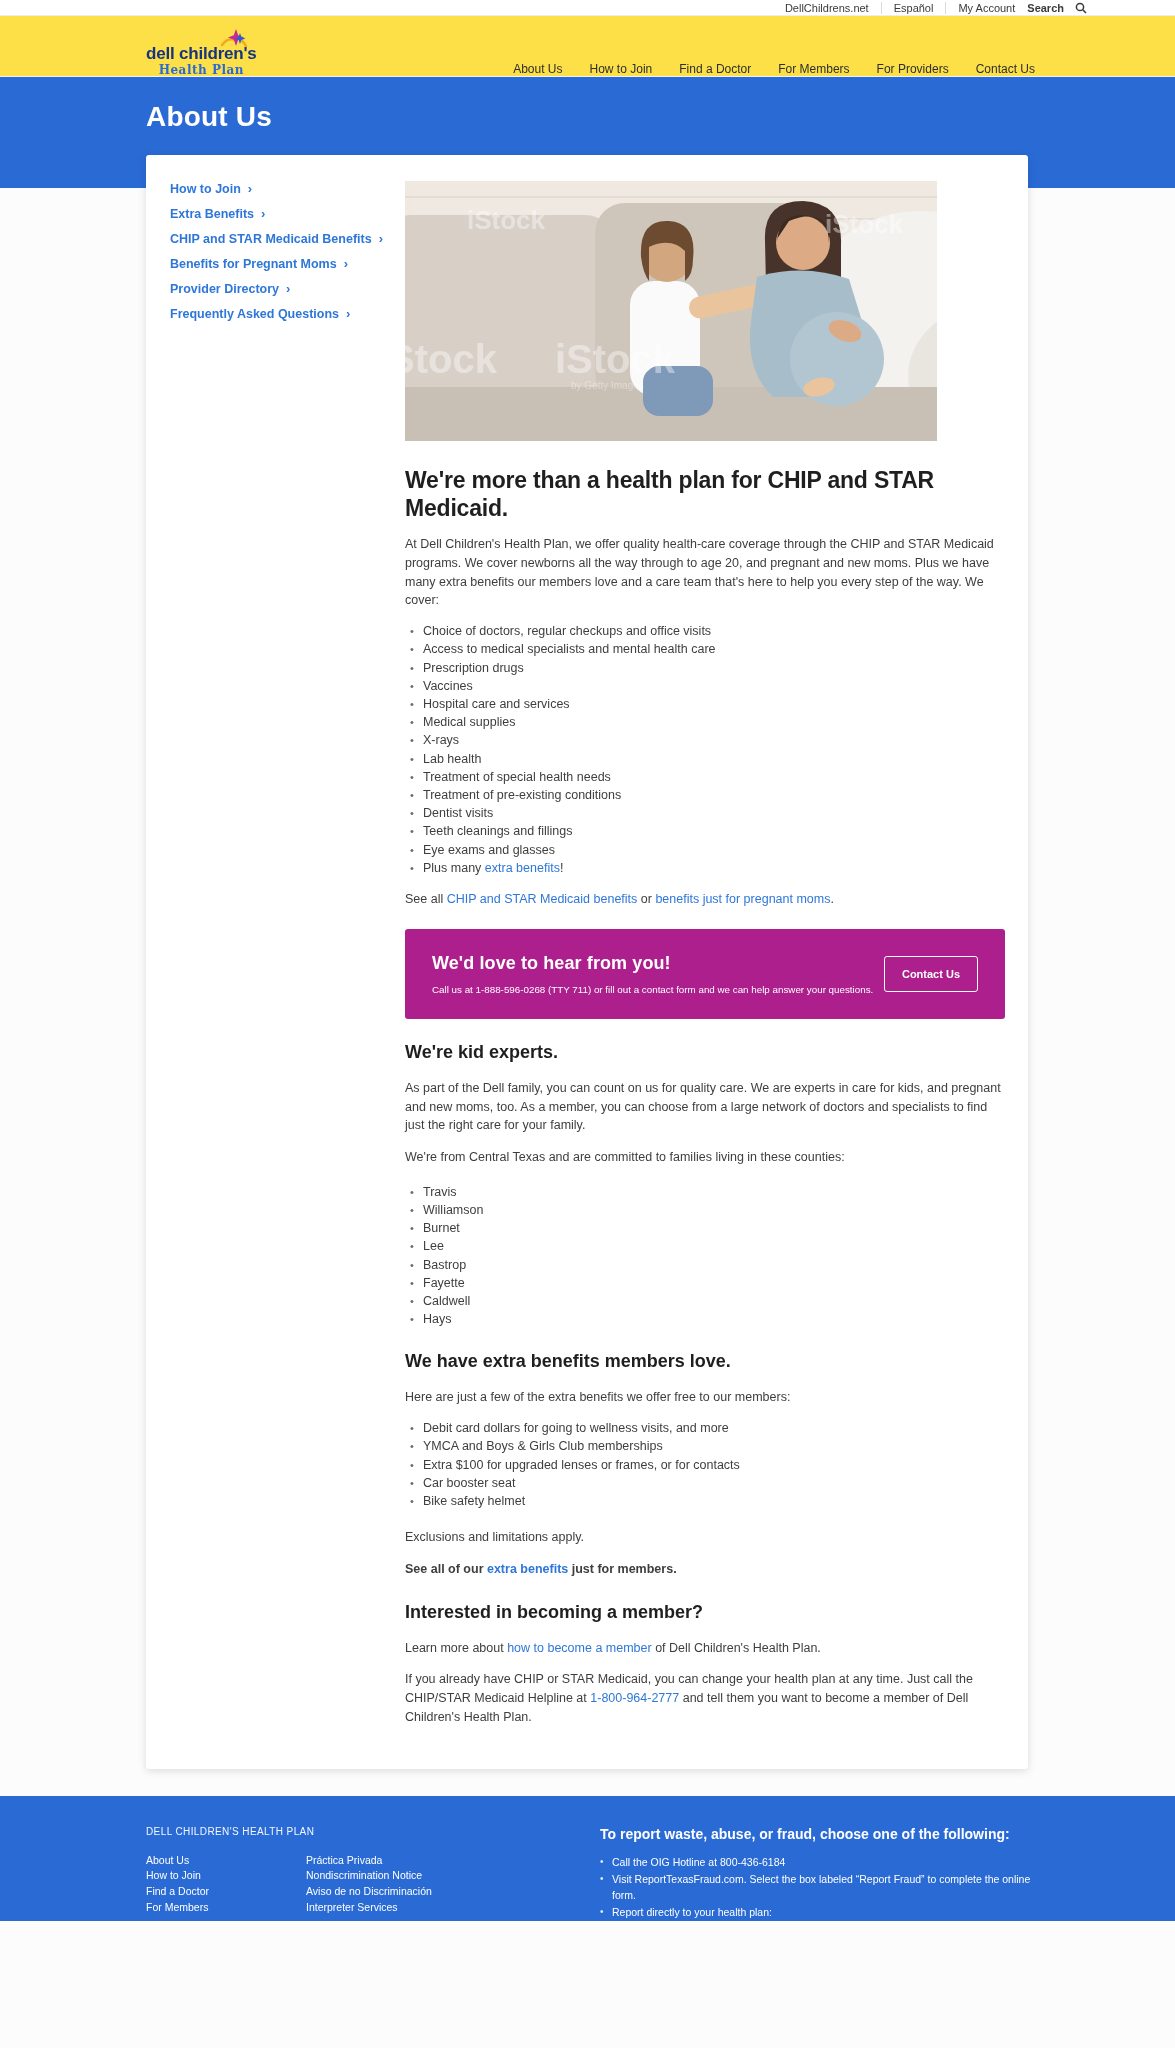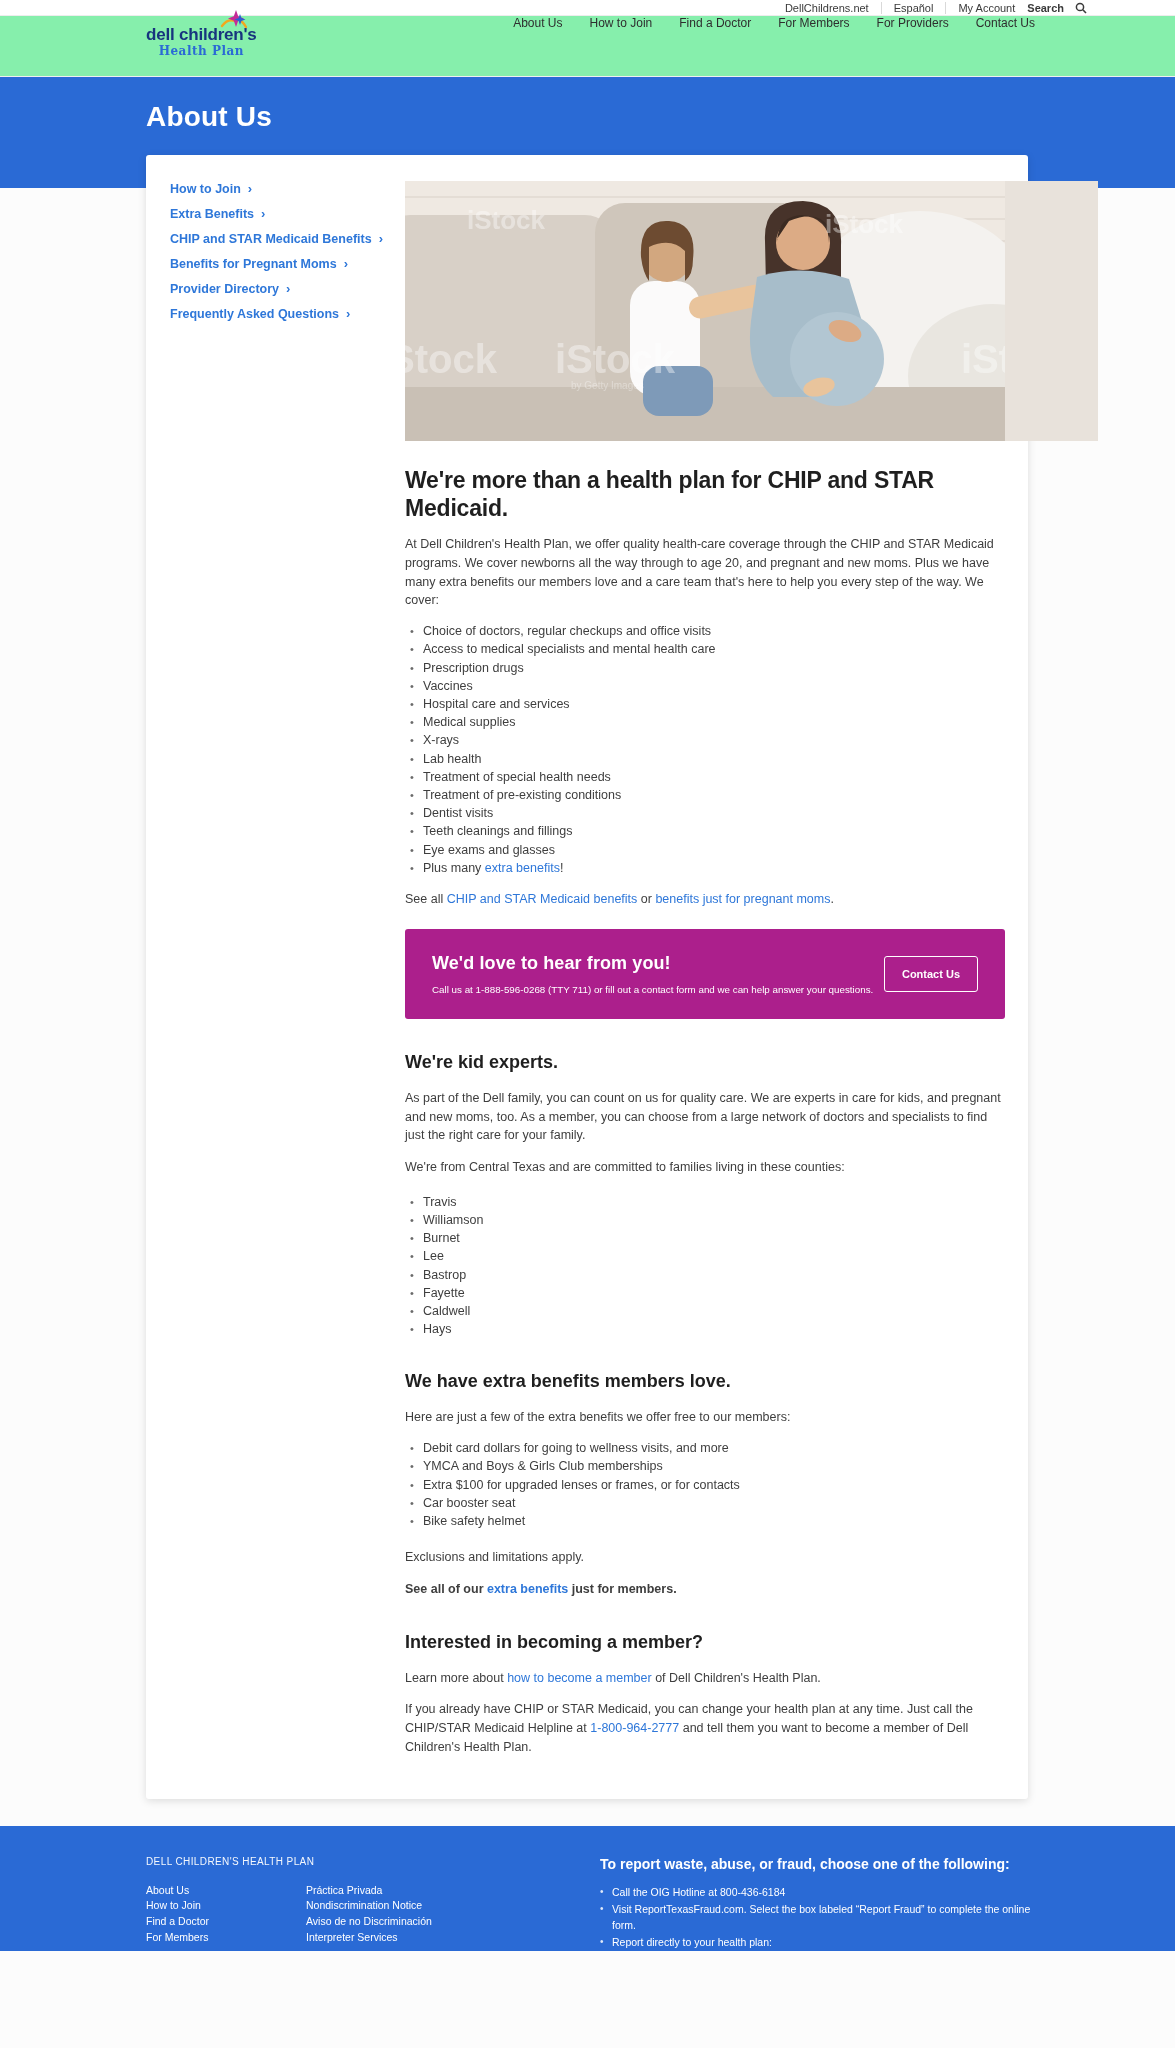"dell children's" .site-header { align-items: flex-start -> flex-end; background: #86efac -> #fde047 }
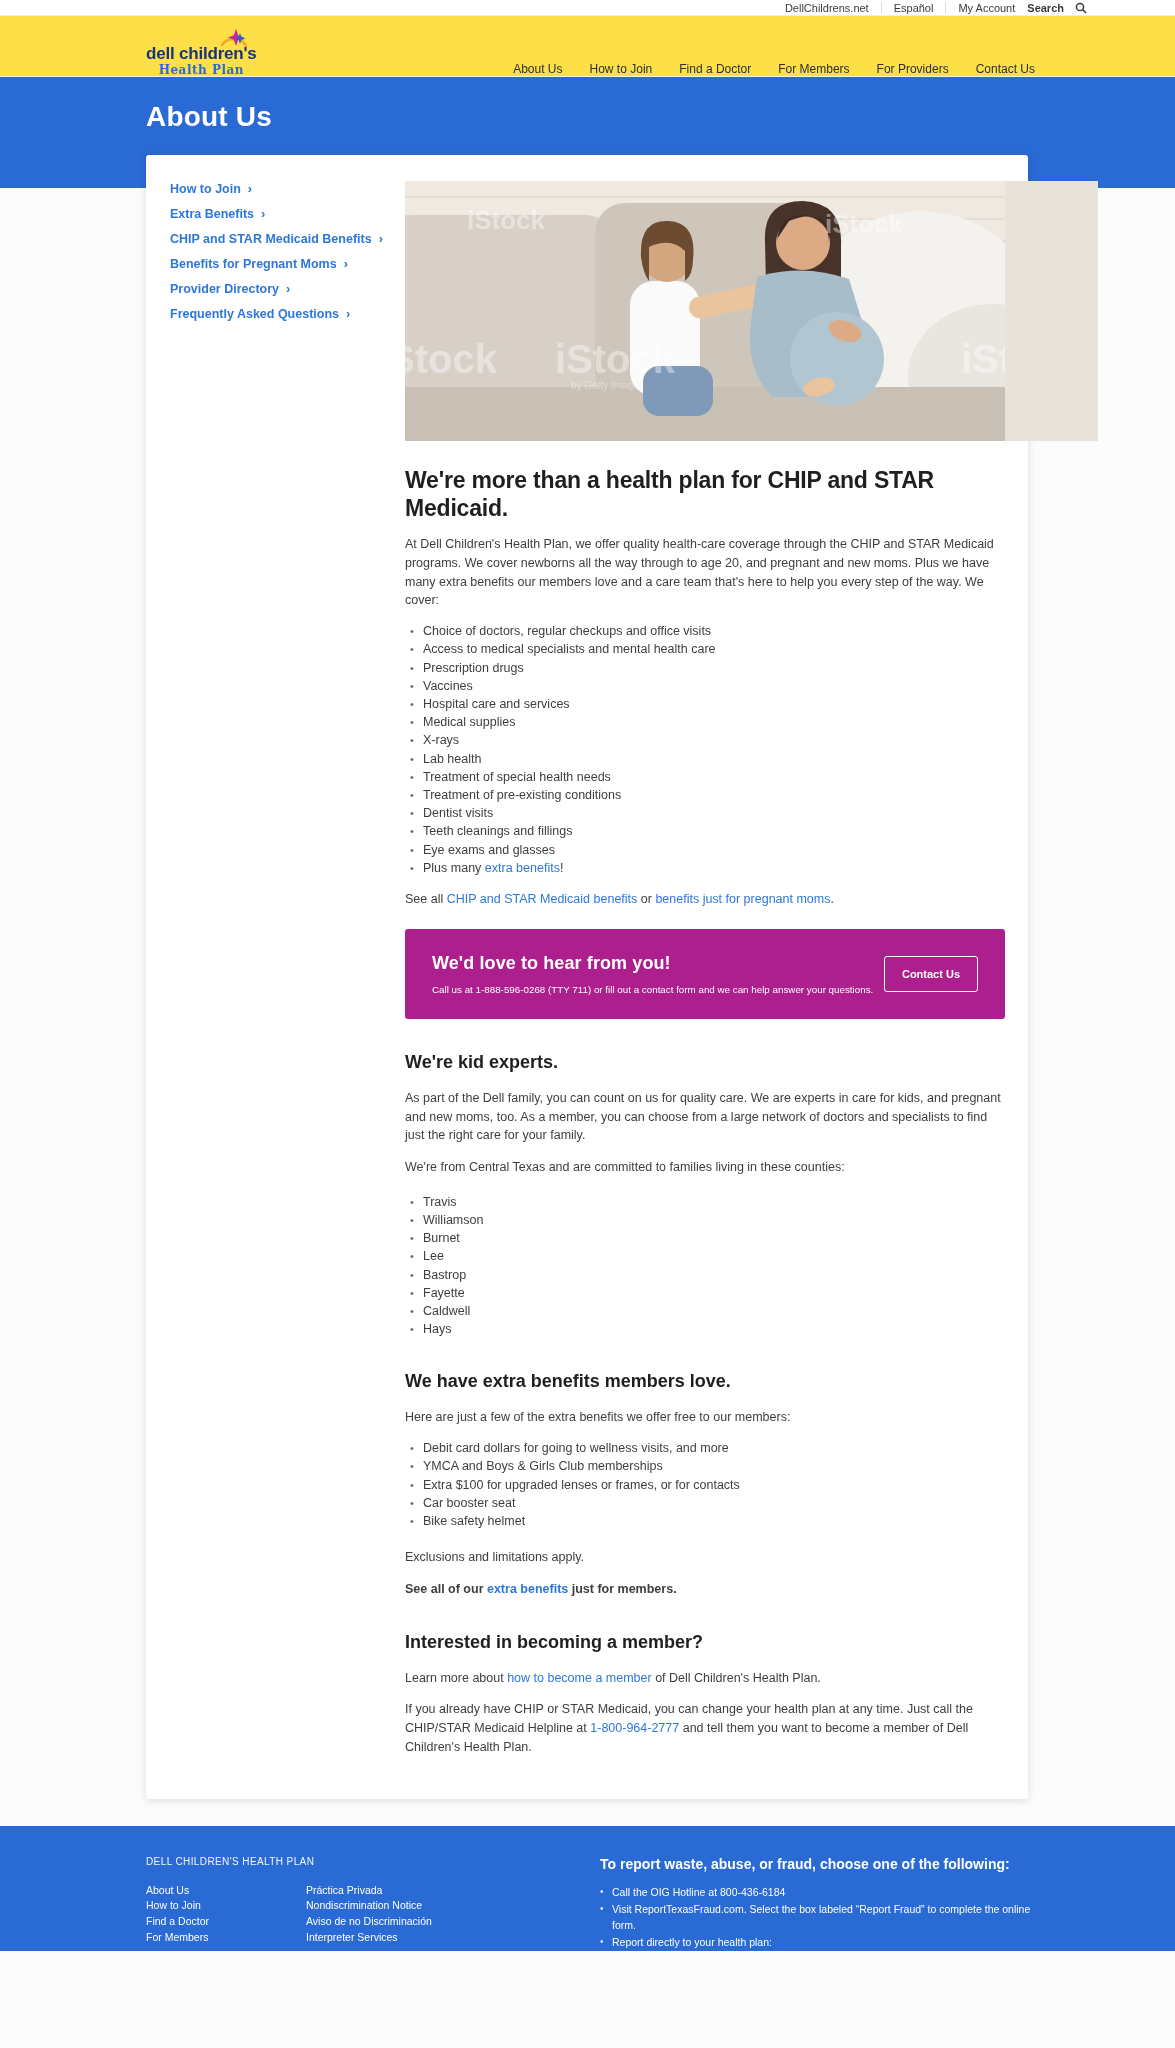"iStock" .hero-img { width: 693px -> 532px }
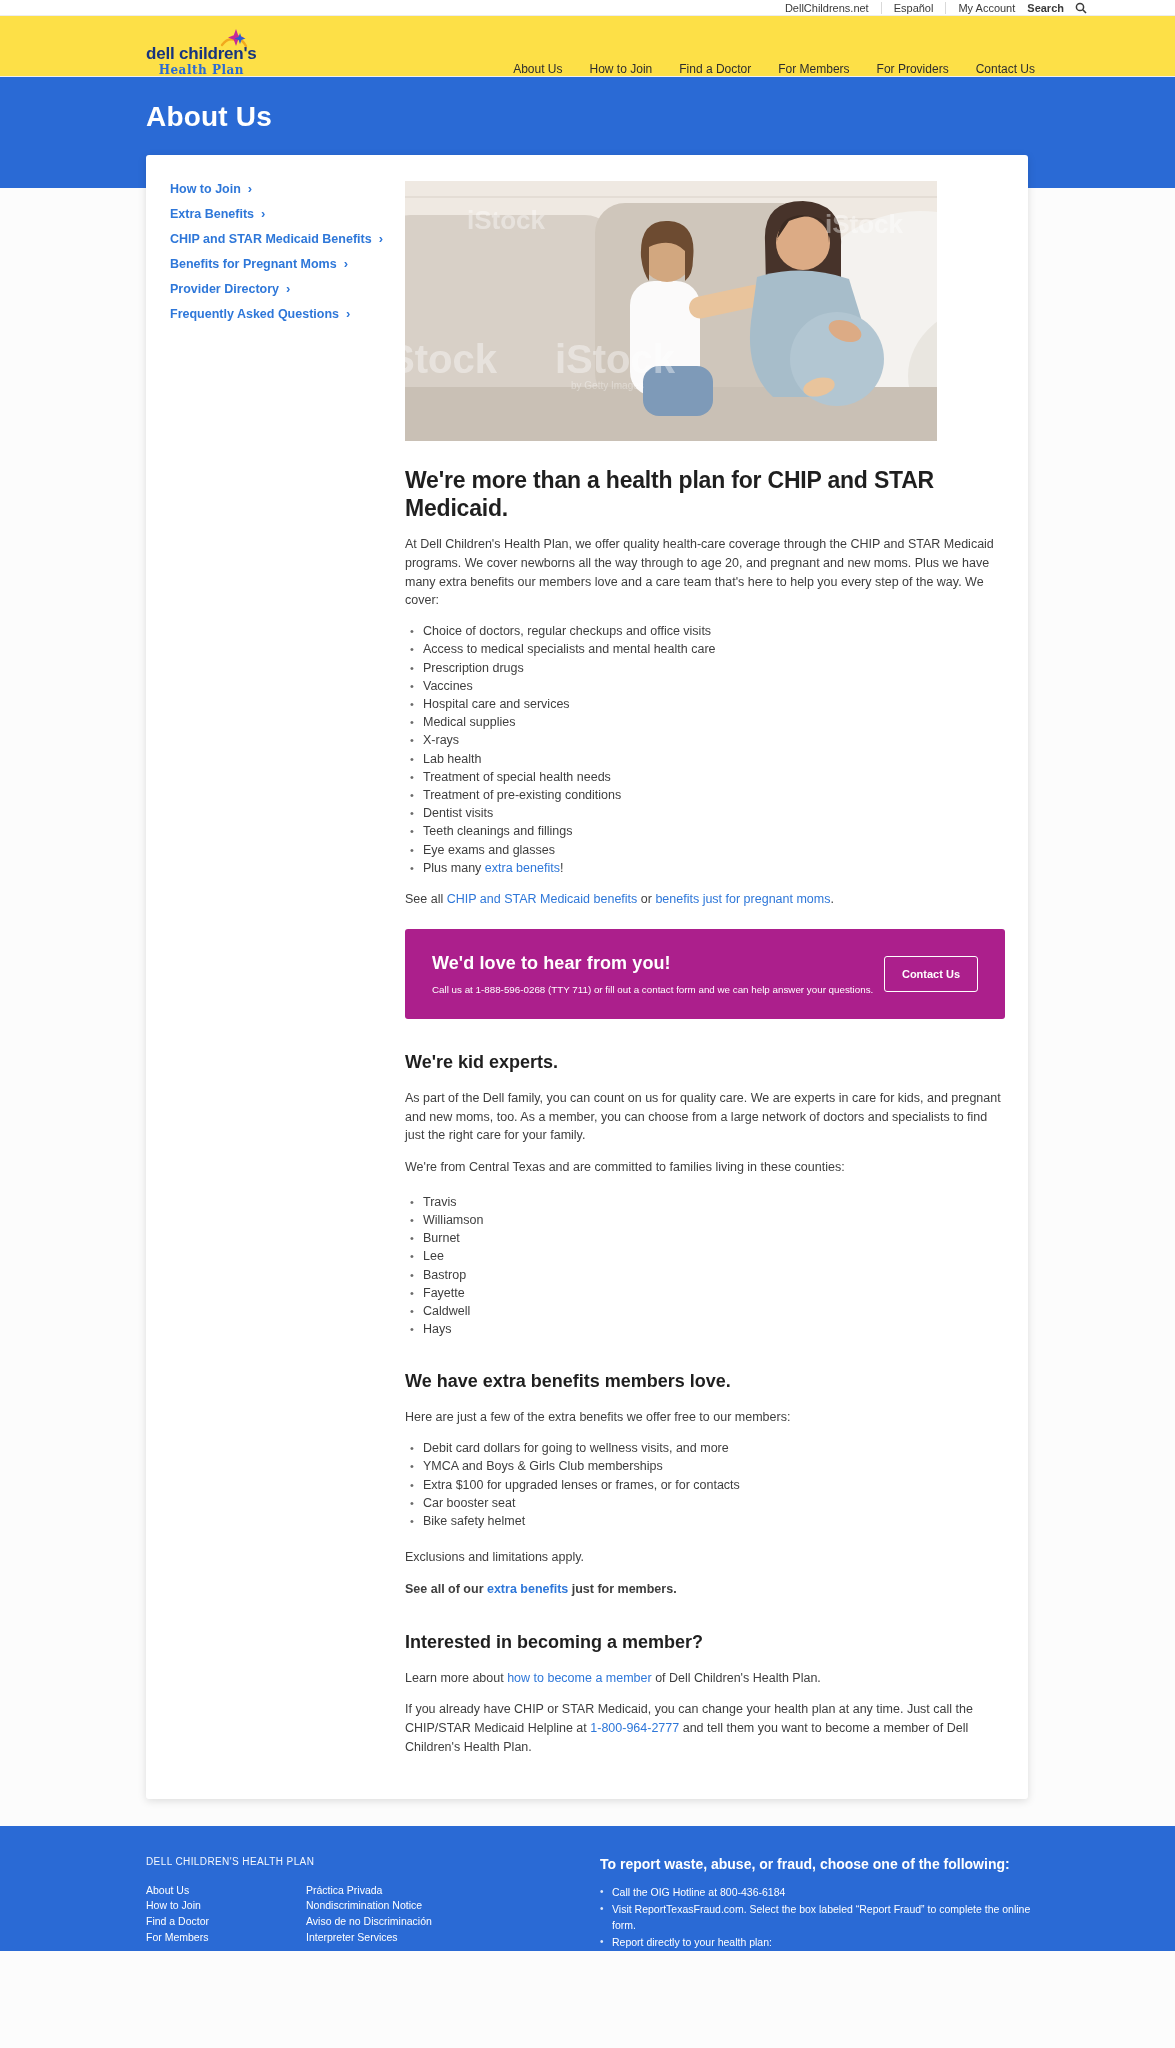"We're kid experts." .content h3.sec { margin-top: 30px -> 20px }
